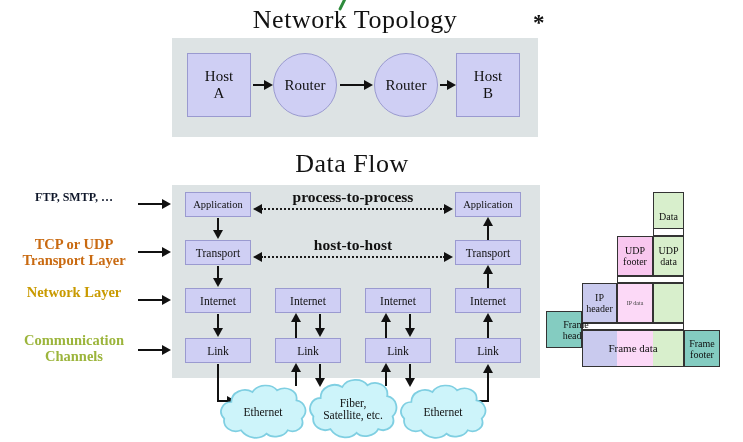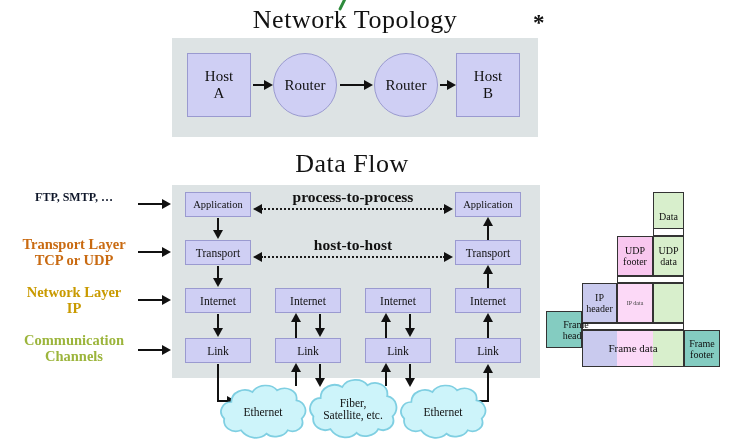"Transport Layer" div { order: before "TCP or UDP" -> after "TCP or UDP" }
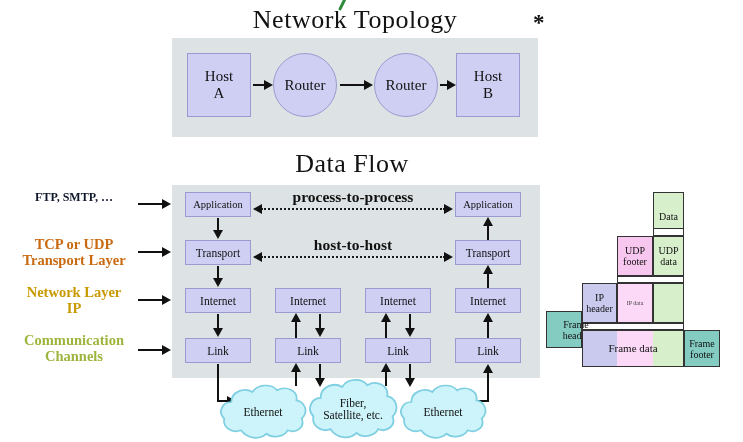"IP" div { html: <div>IP</div> -> none }
